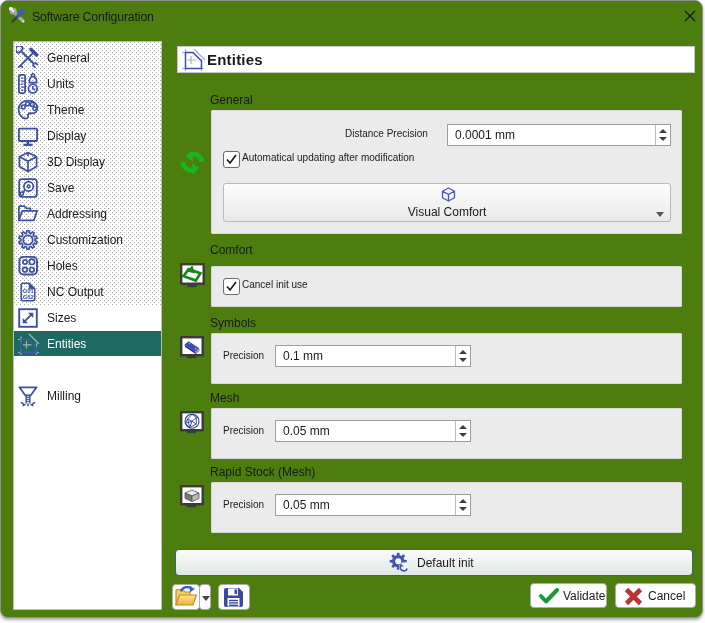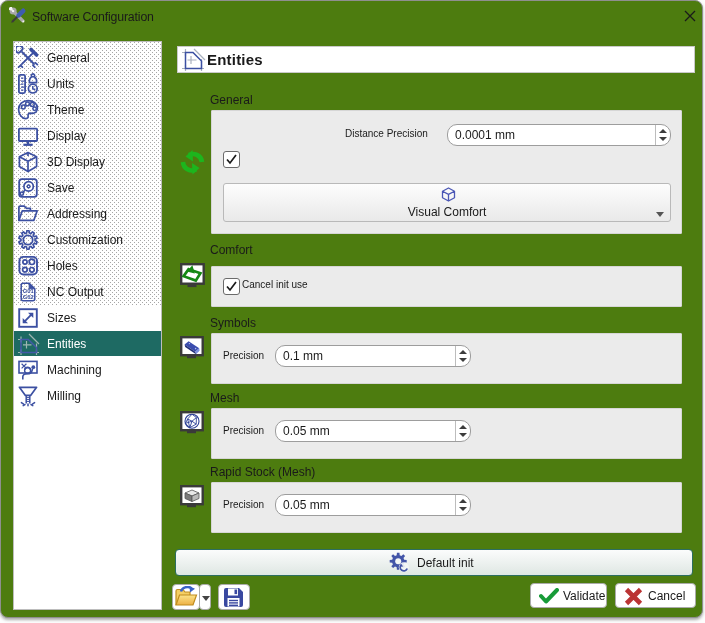"0.0001 mm" .spin { border-radius: 10px -> 0 }
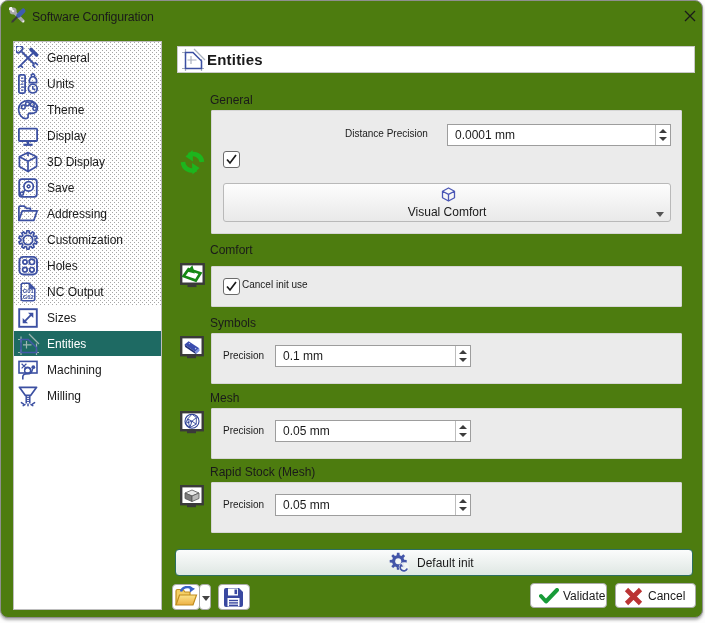"Automatical updating after modification" div.txt { html: none -> <div>Automatical updating after modification</div> }
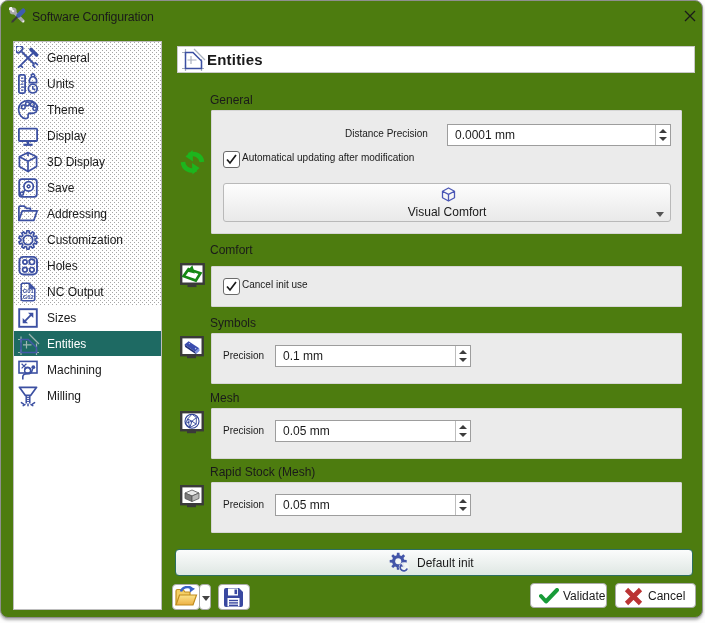"Machining" div.item { html: <div> <svg> <g> <rect></rect> <path></path> <circle></circle> <path></path> <path></path> <circle></circle> </g> </svg> <div>Machining</div> </div> -> none }
